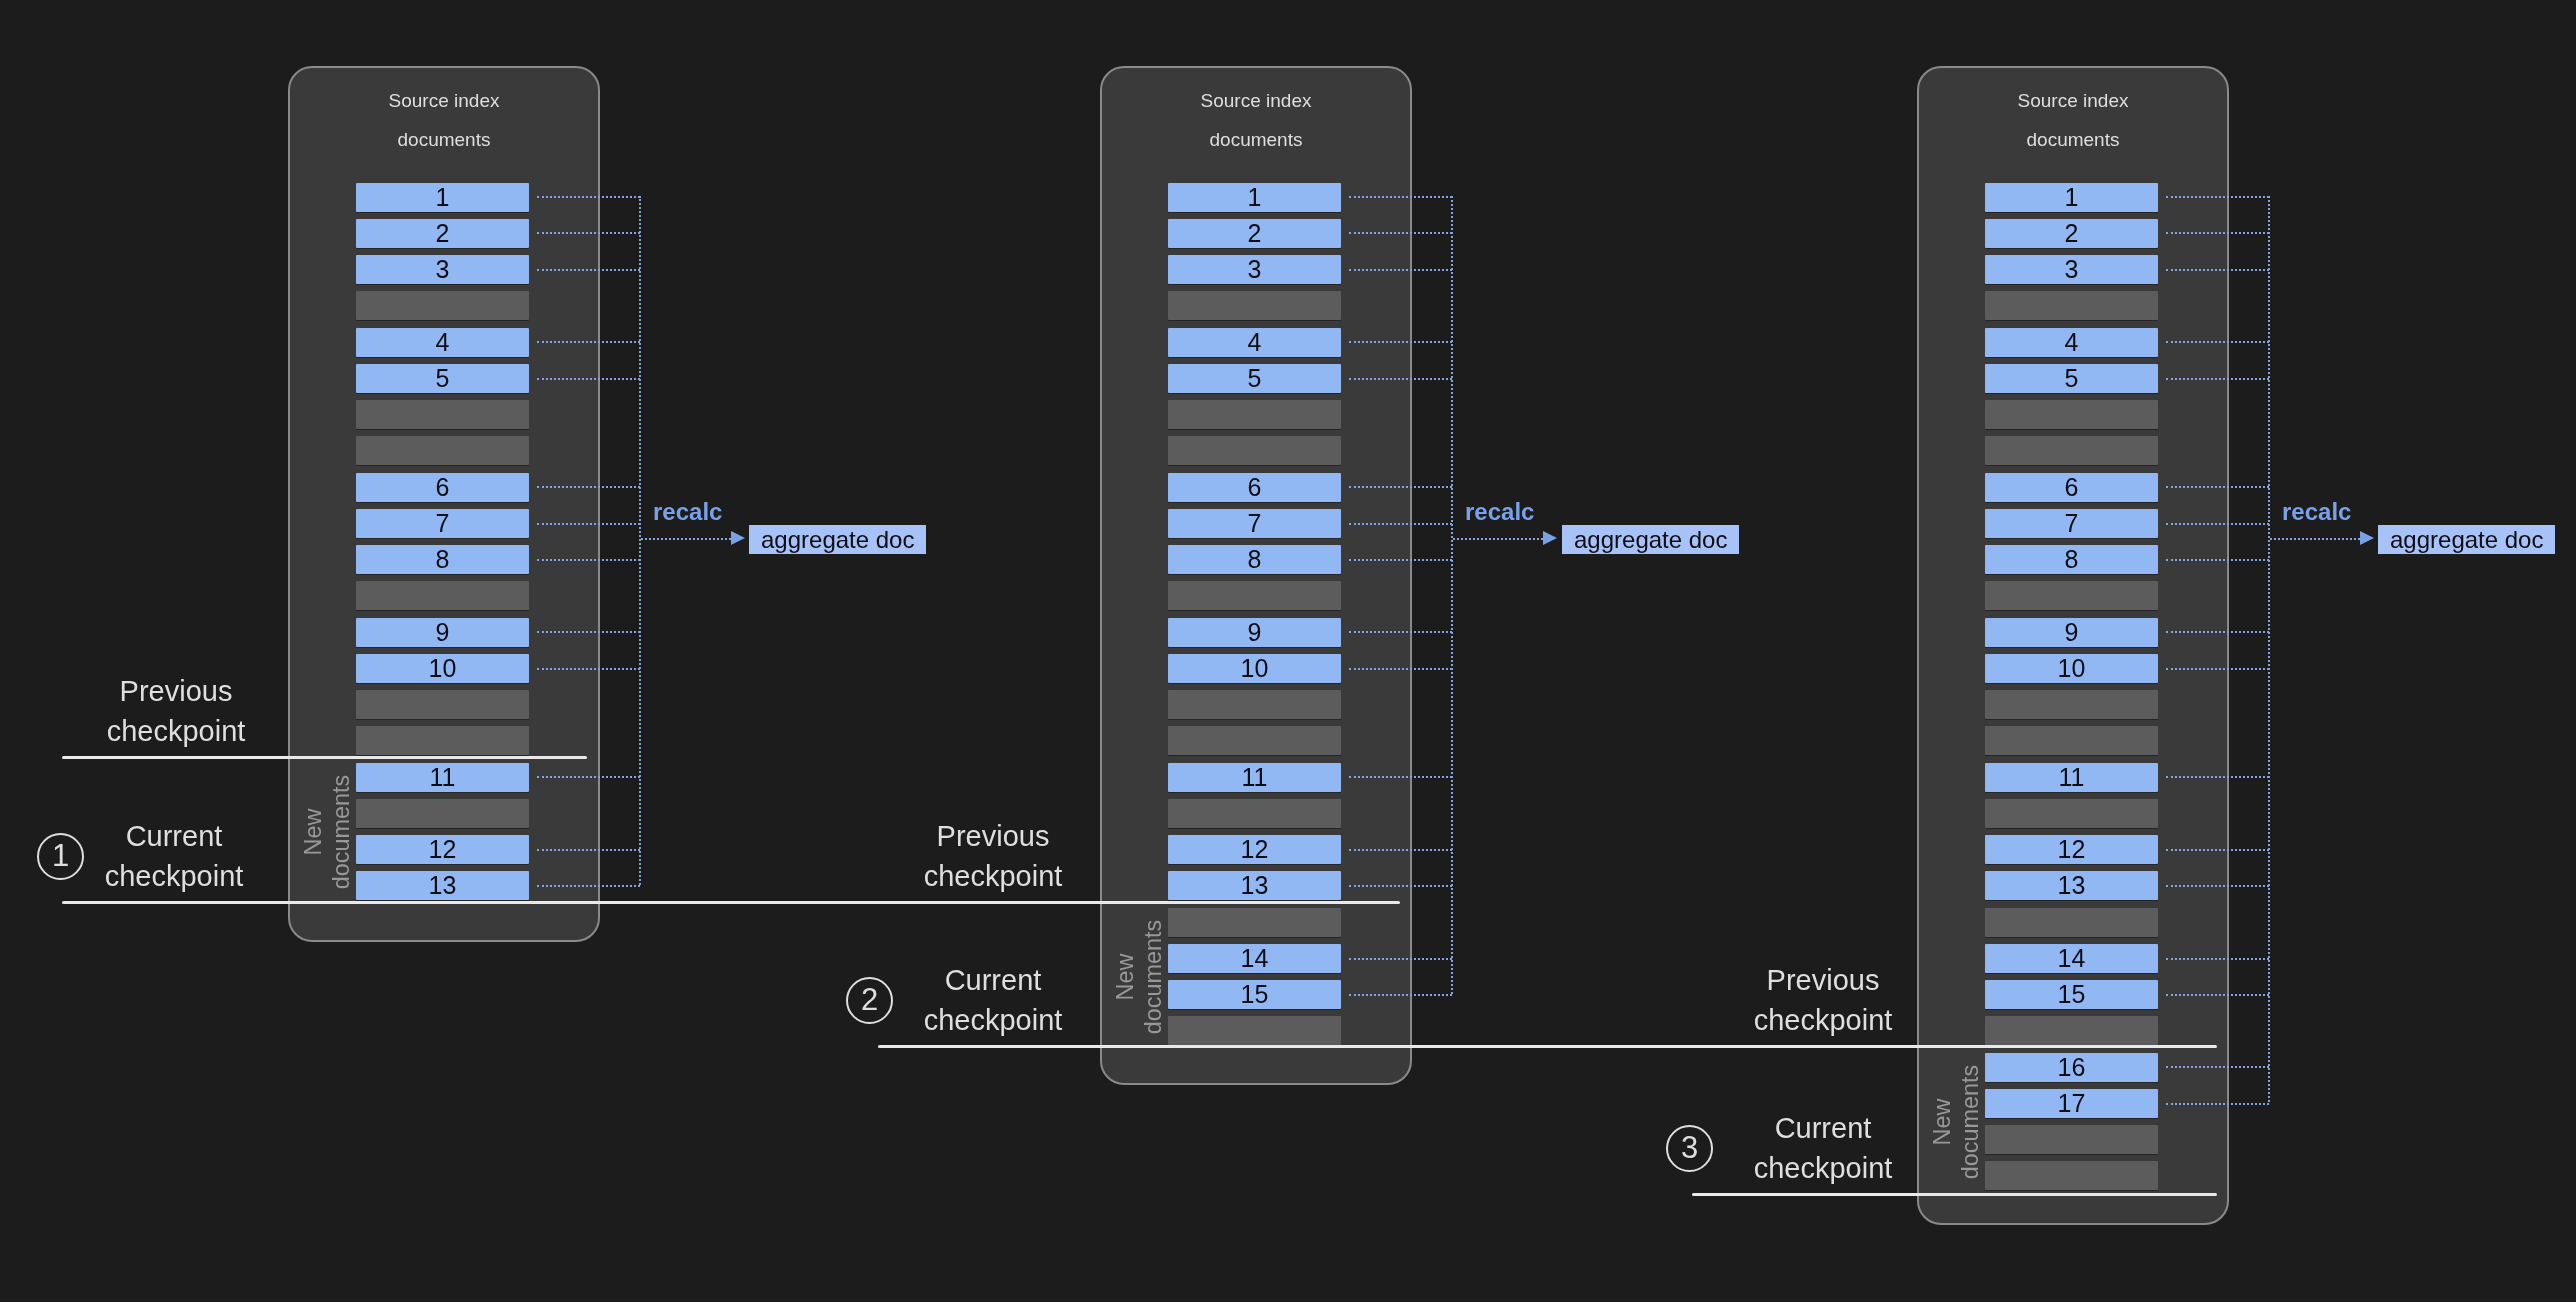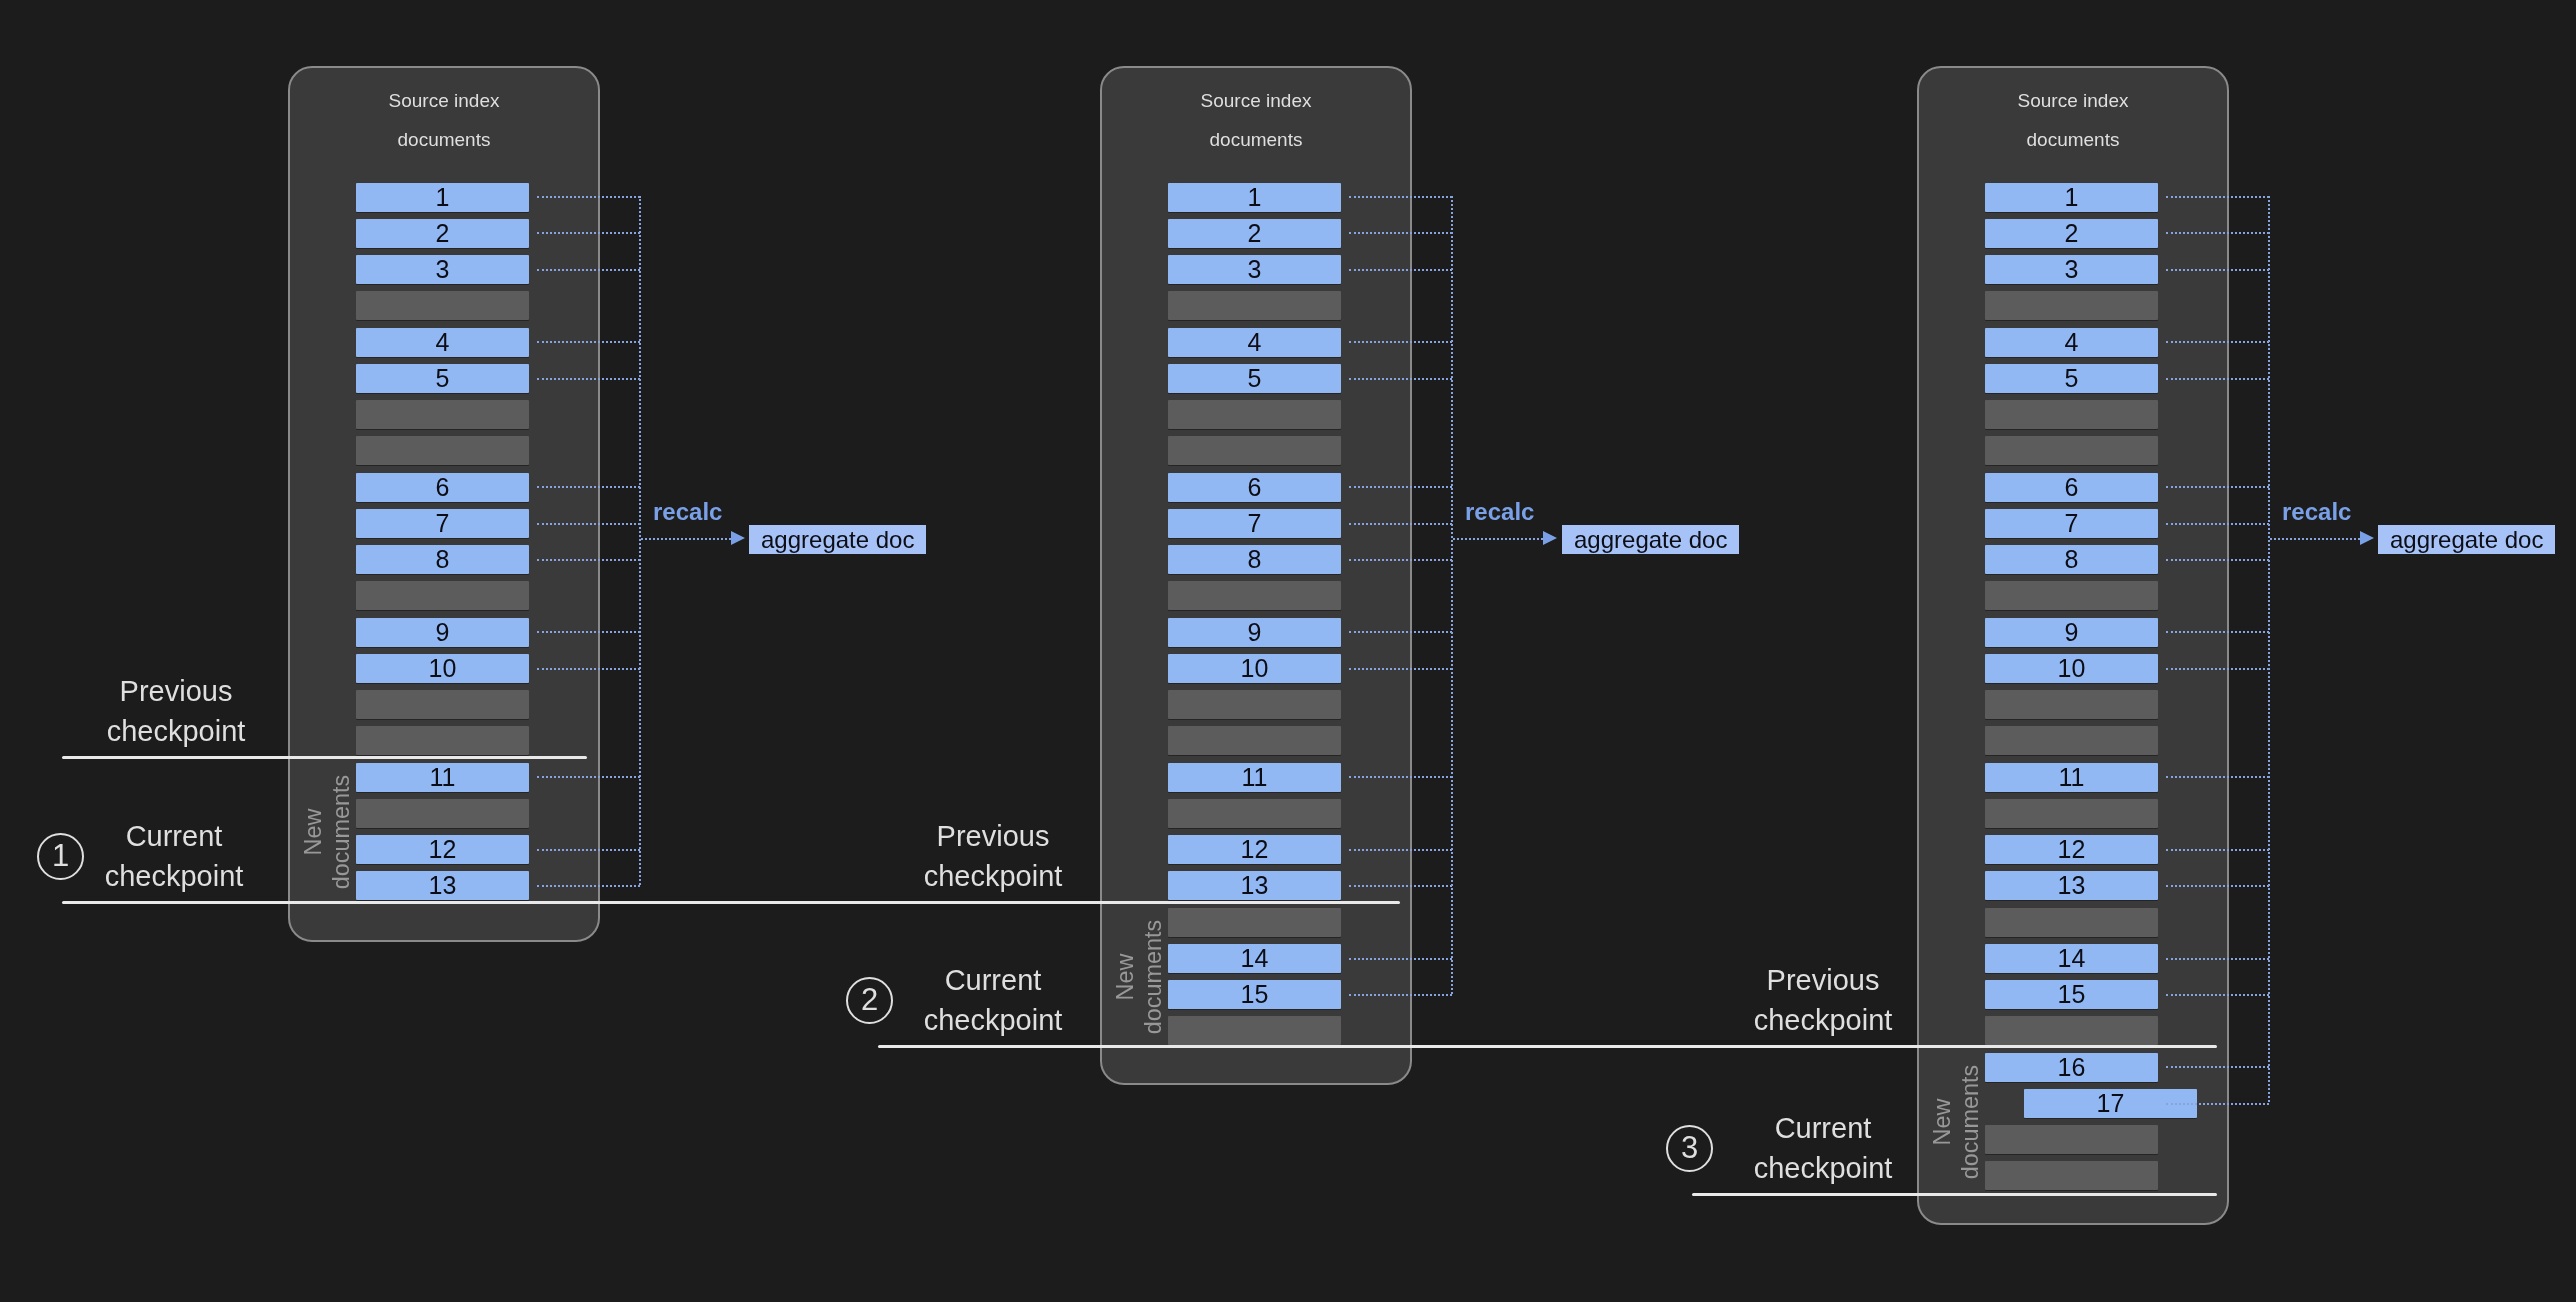"17" div.doc-row { margin-left: 39px -> none }
